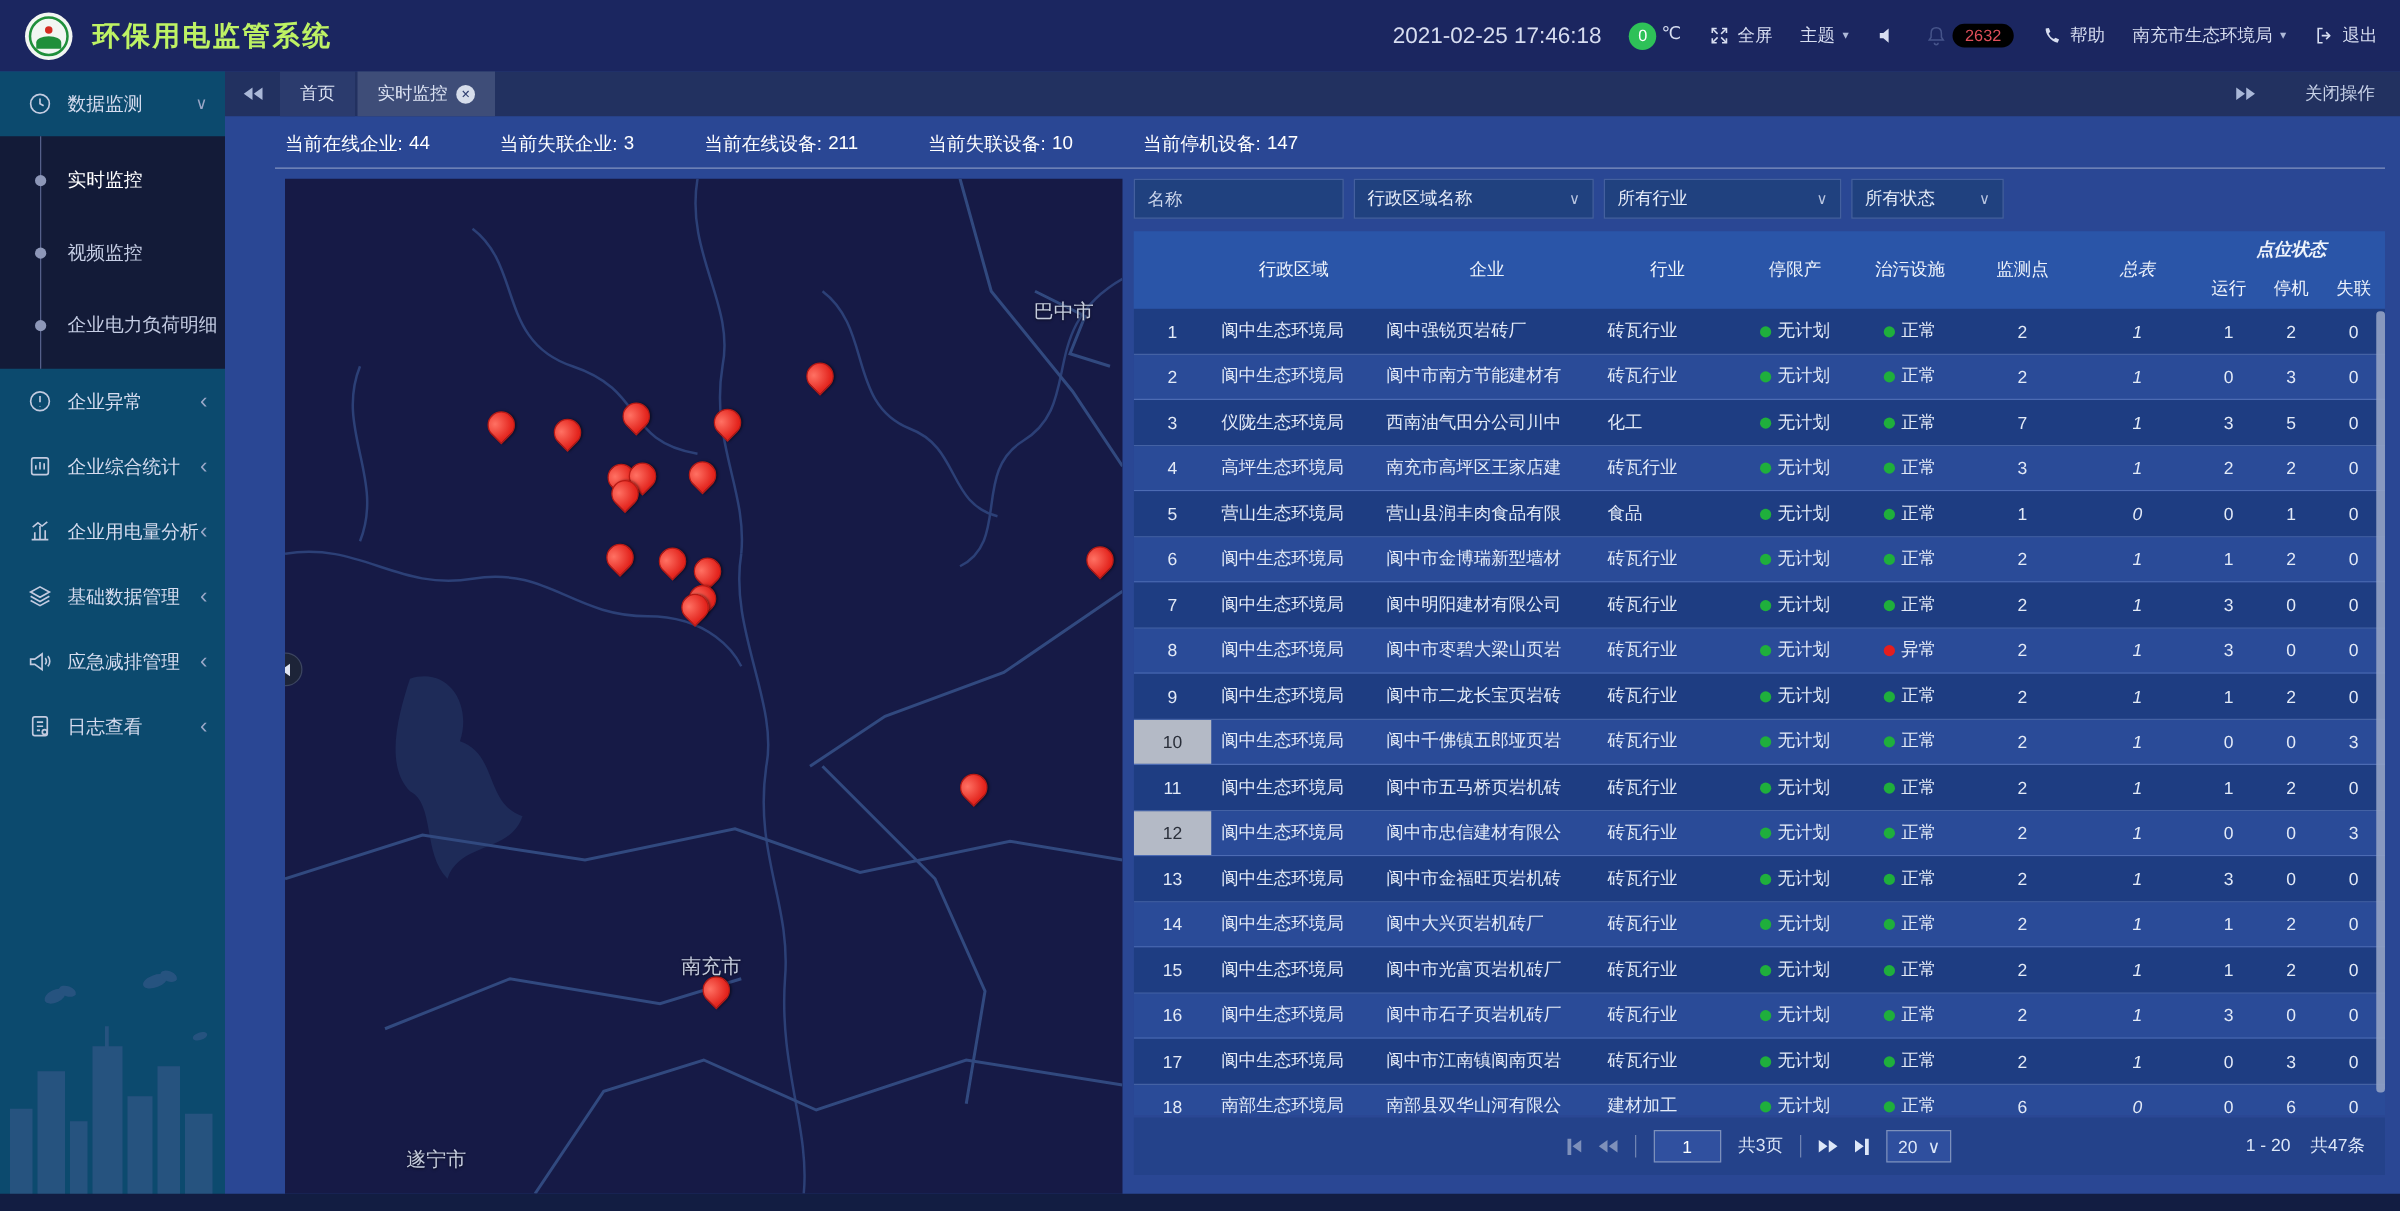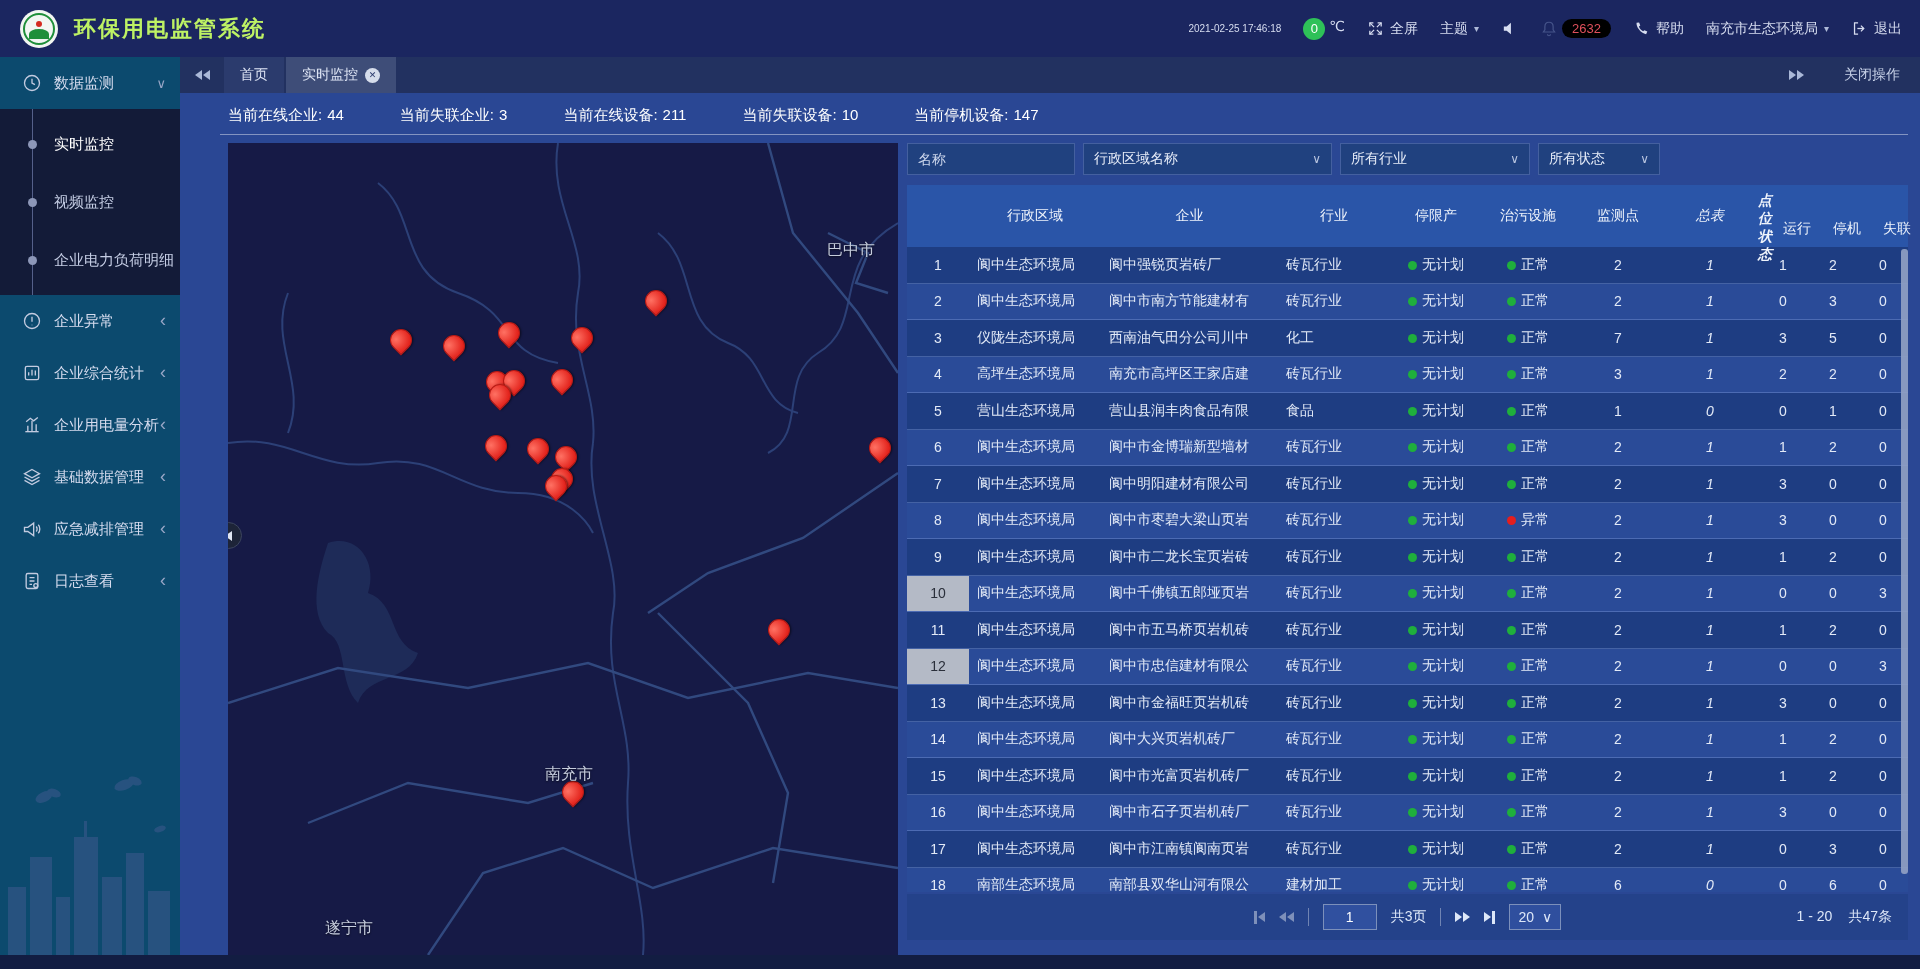"2021-02-25 17:46:18" .datetime { font-size: 10px -> 18px }
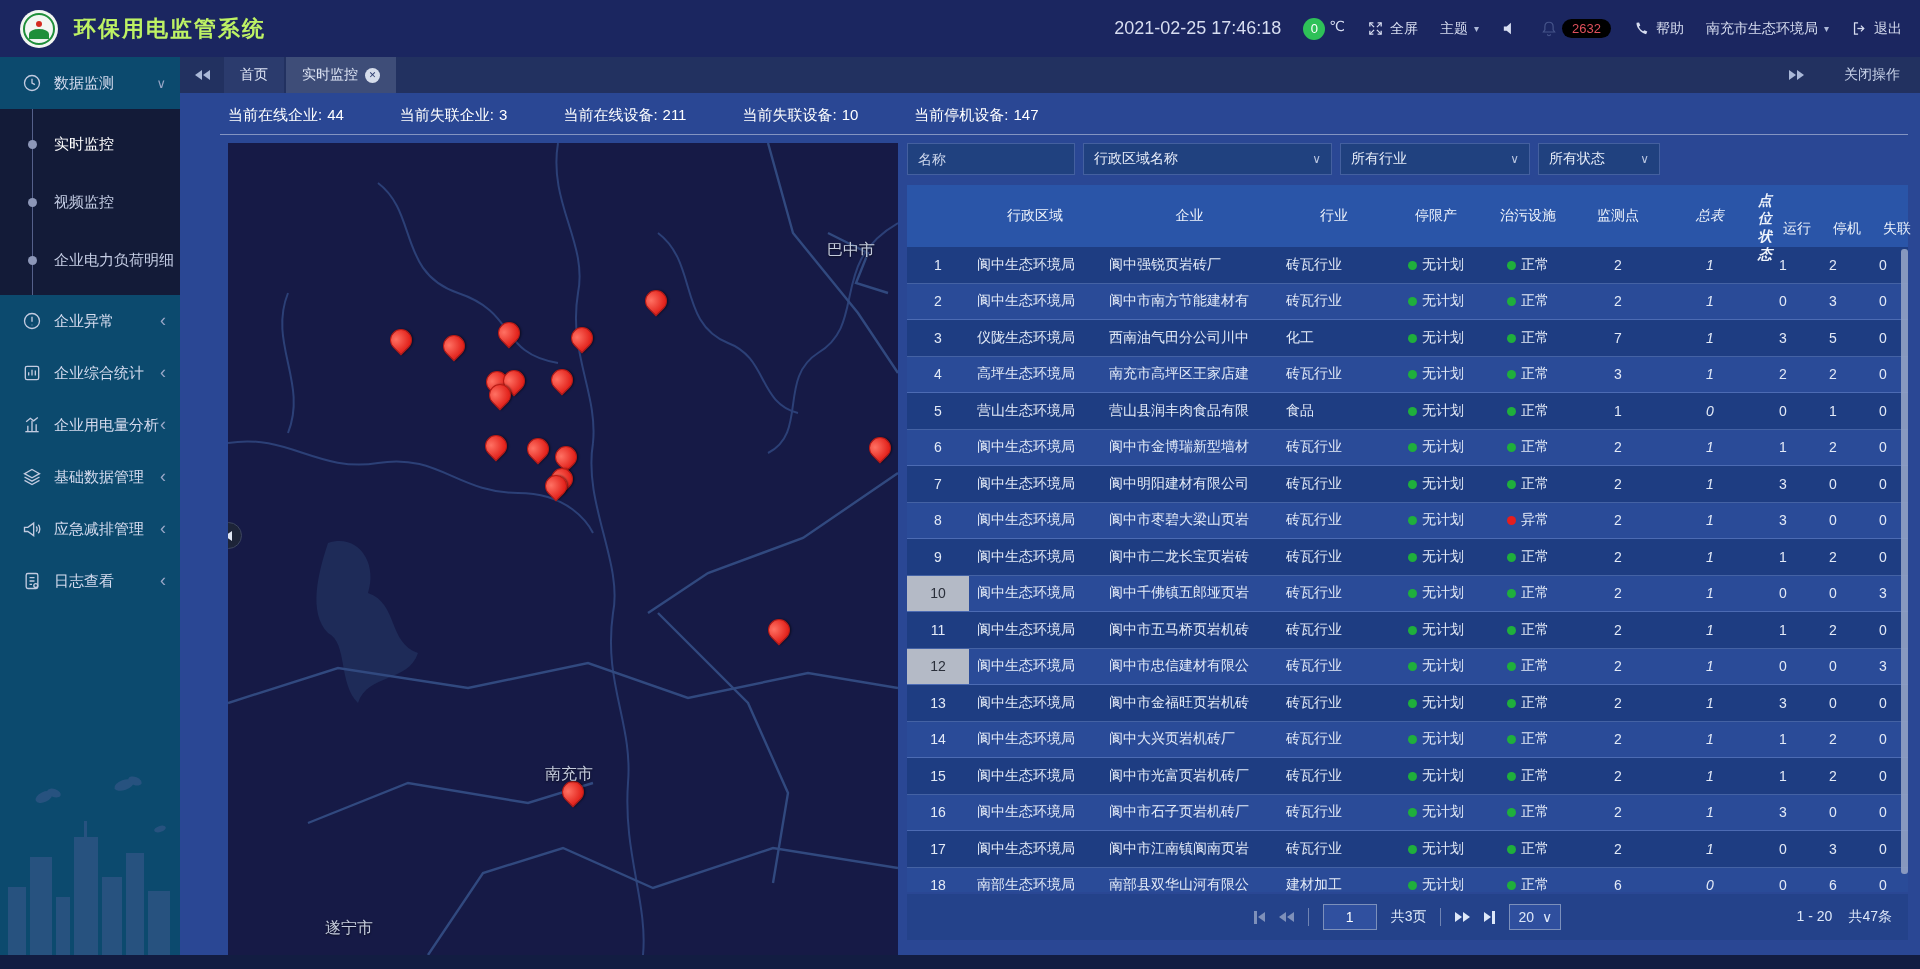"行政区域名称" .w-region { width: 249px -> 192px }
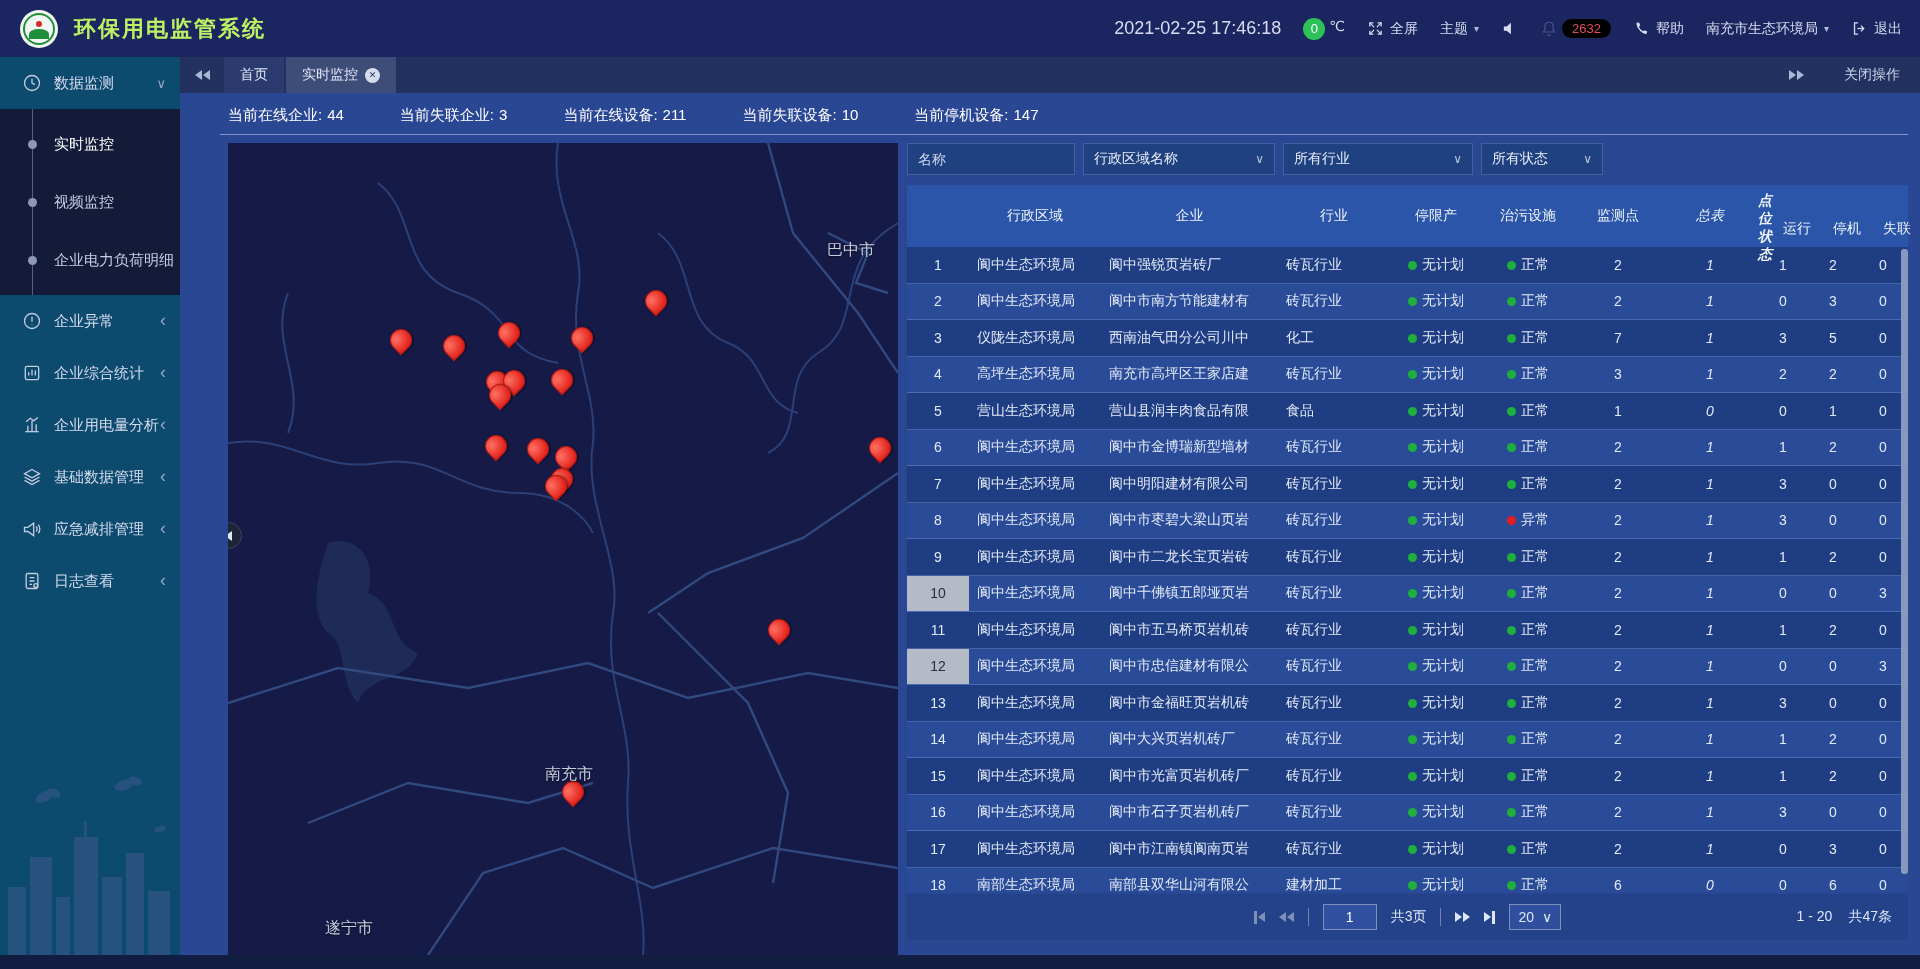"点位状态" .th-group { flex-direction: row -> column; margin-top: 28px -> none }
